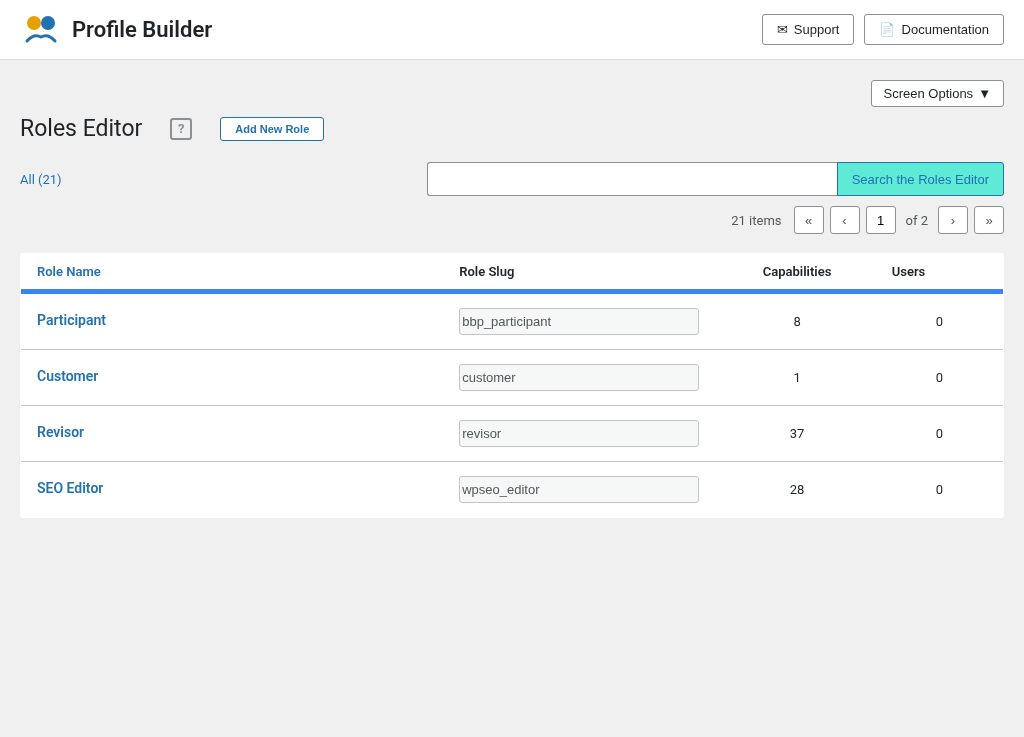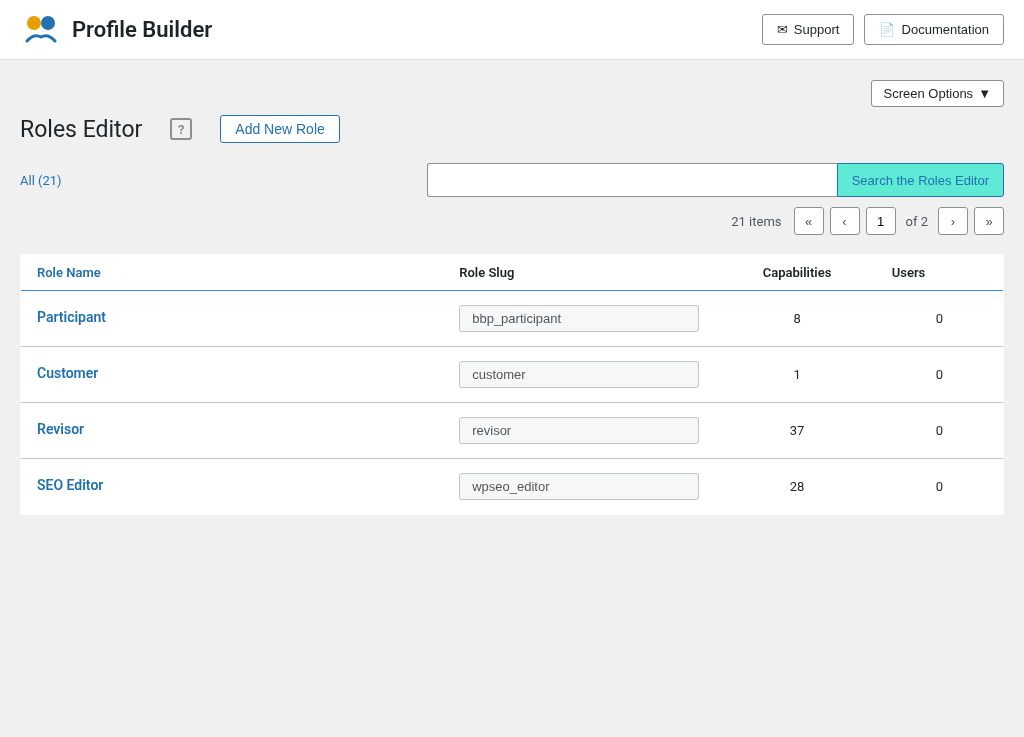"Add New Role" .add-new-btn { font-size: 14px -> 11px; font-weight: none -> bold }
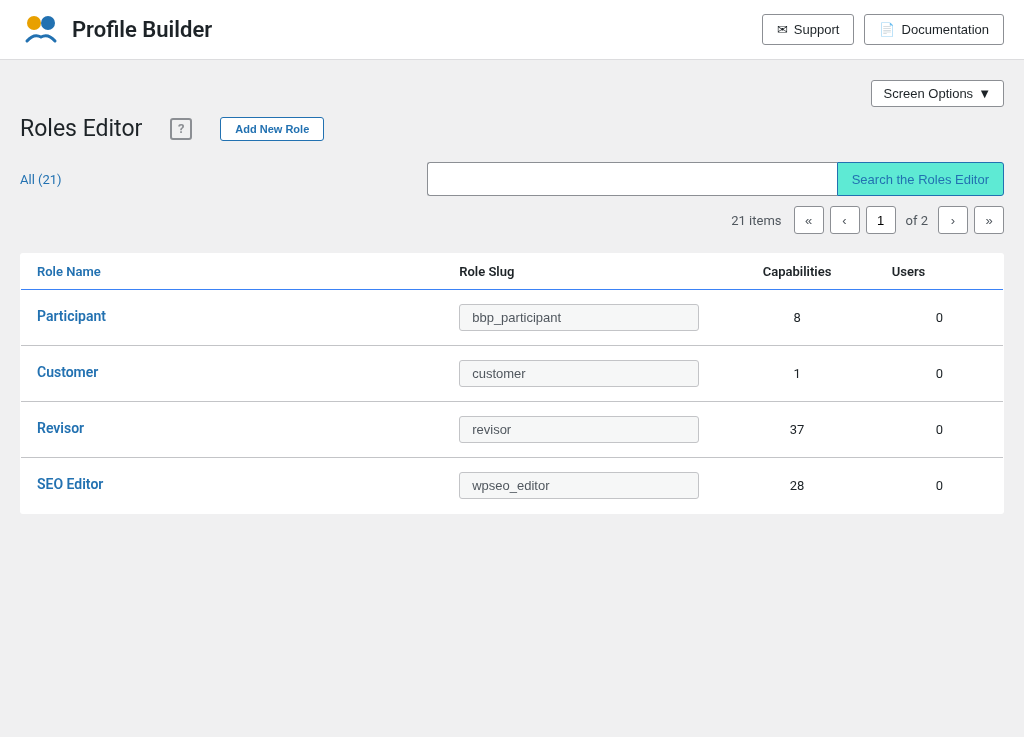"Role Name" .roles-table thead th { border-bottom: 1px solid #3b82f6 -> 5px solid #3b82f6 }
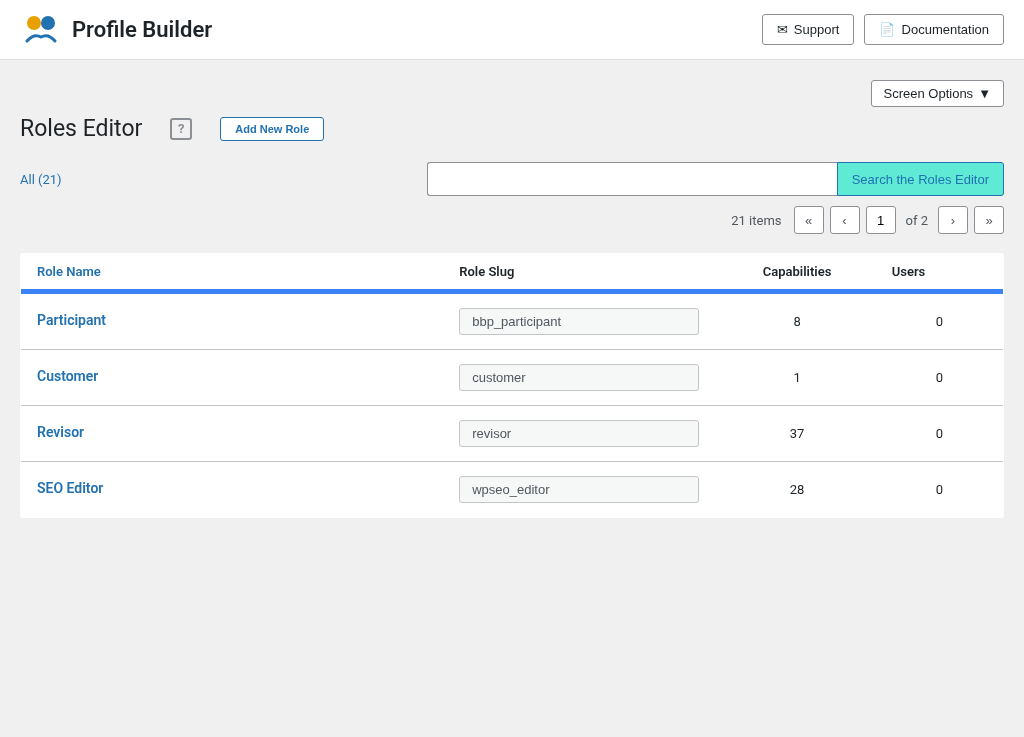"bbp_participant" .slug-input { padding: 5px 12px -> 5px 2px }
